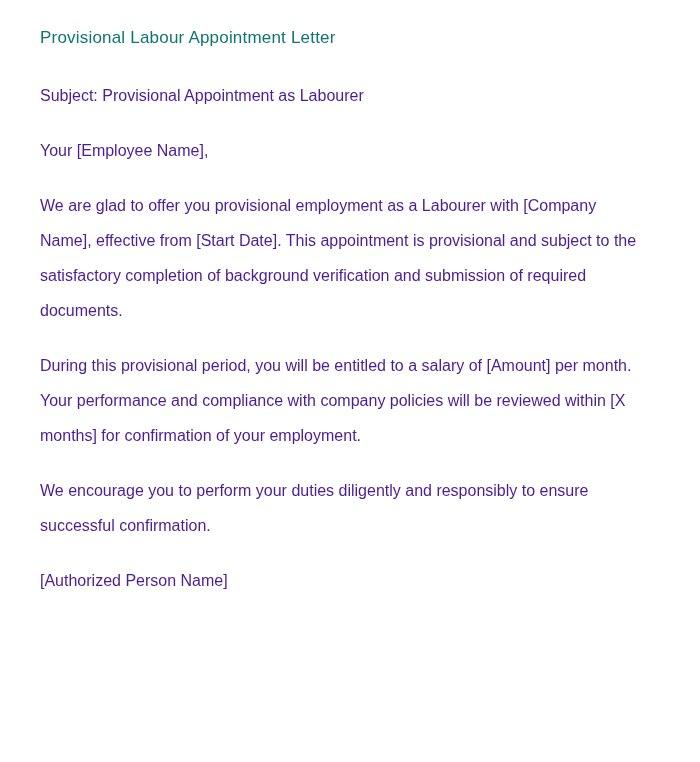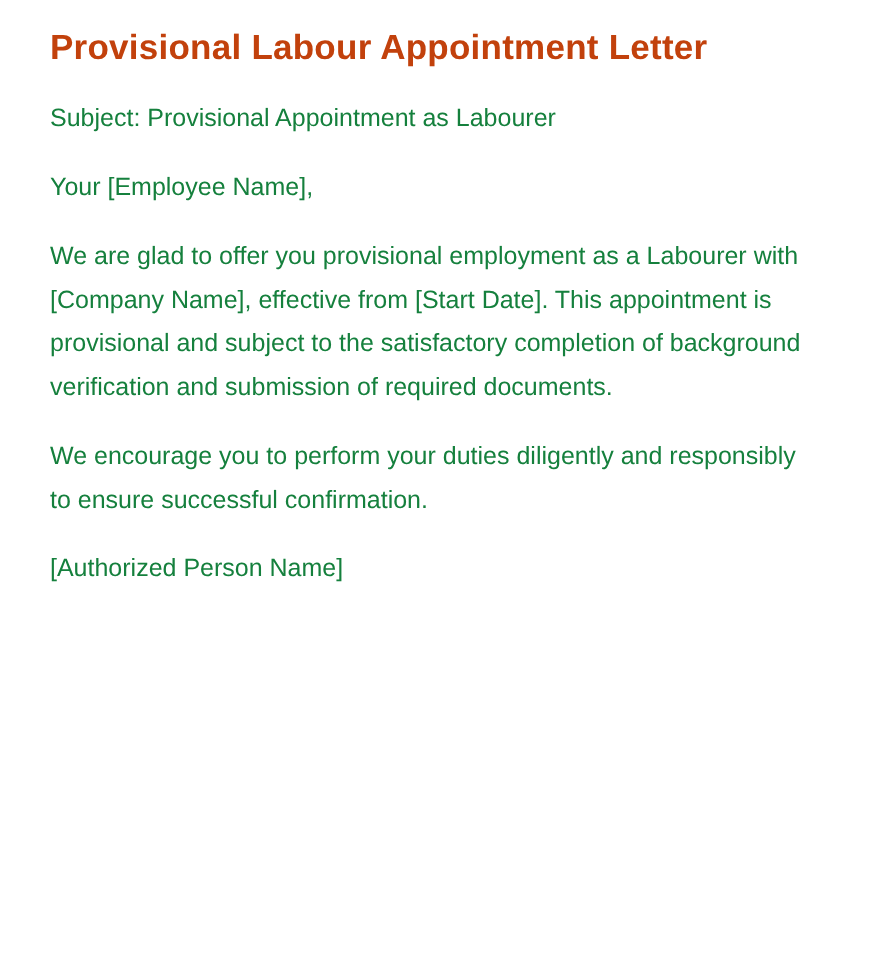"Provisional Labour Appointment Letter" .doc-title { color: #c2410c -> #0f766e; font-size: 28px -> 17px; font-weight: 700 -> 400 }
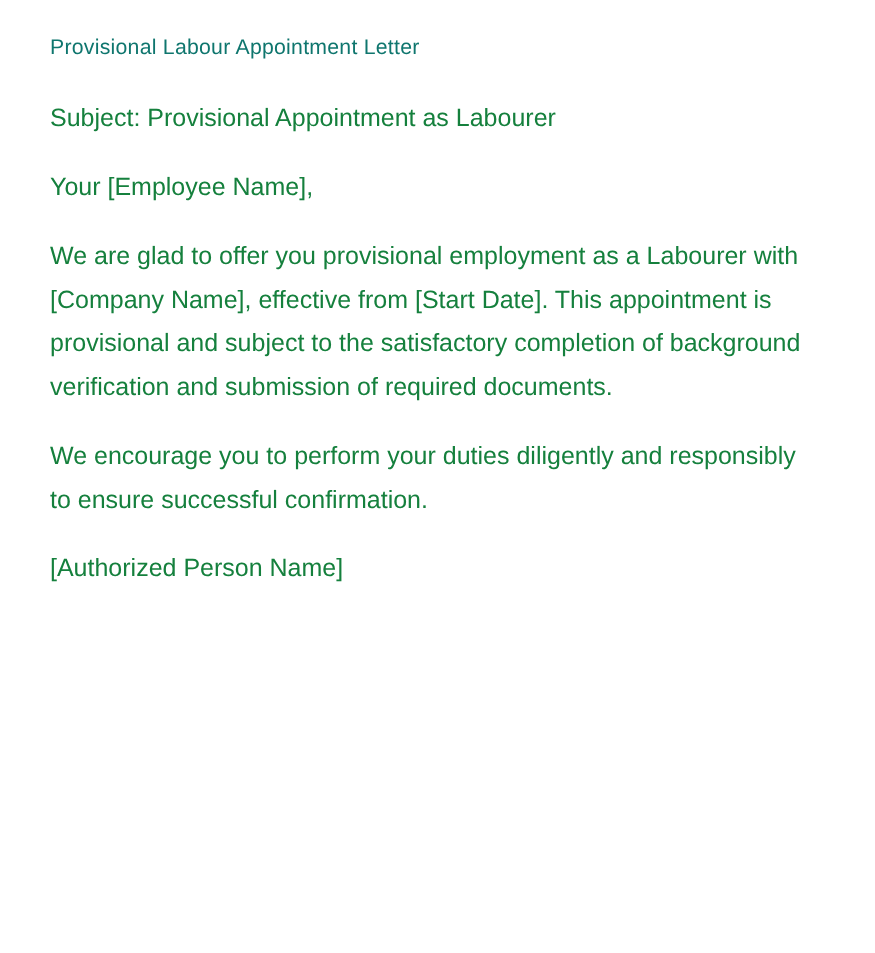"Subject: Provisional Appointment as" .doc-line, .doc-paragraph { color: #15803d -> #4c1d95; font-size: 20px -> 16px }
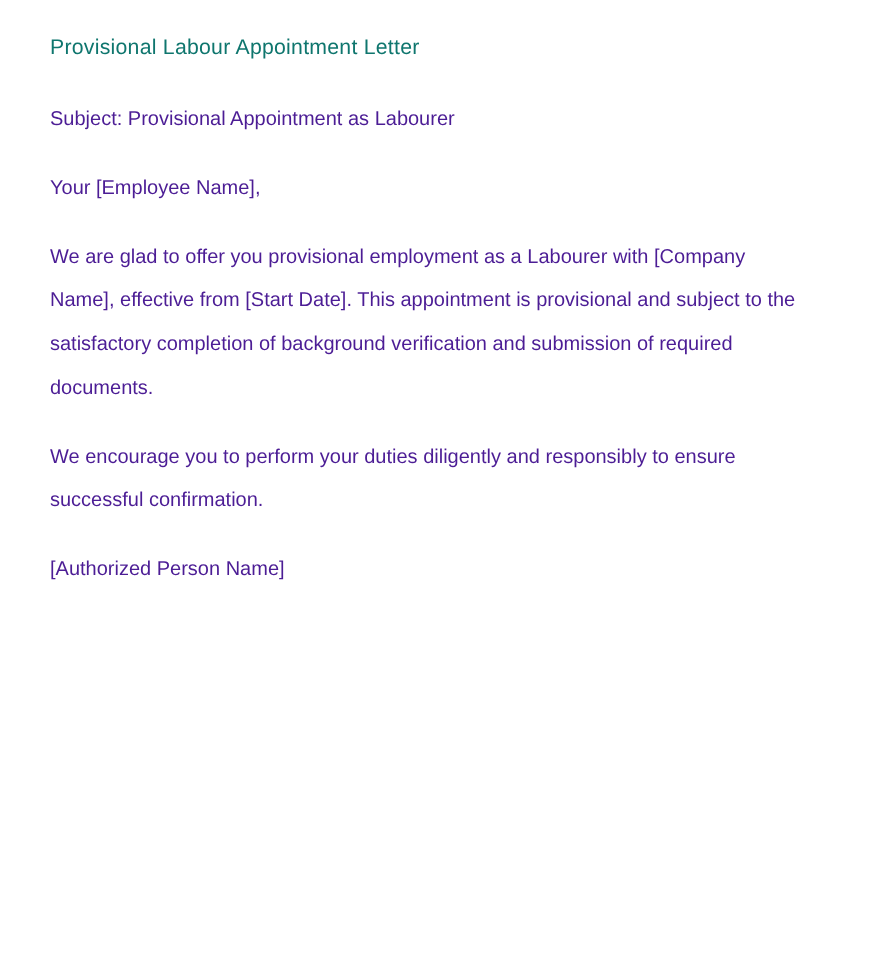"During this provisional period, you" p.doc-paragraph { html: none -> <p>During this provisional period, you will be entitled to a salary of [Amount] per month. Your performance and compliance with company policies will be reviewed within [X months] for confirmation of your employment.</p> }
